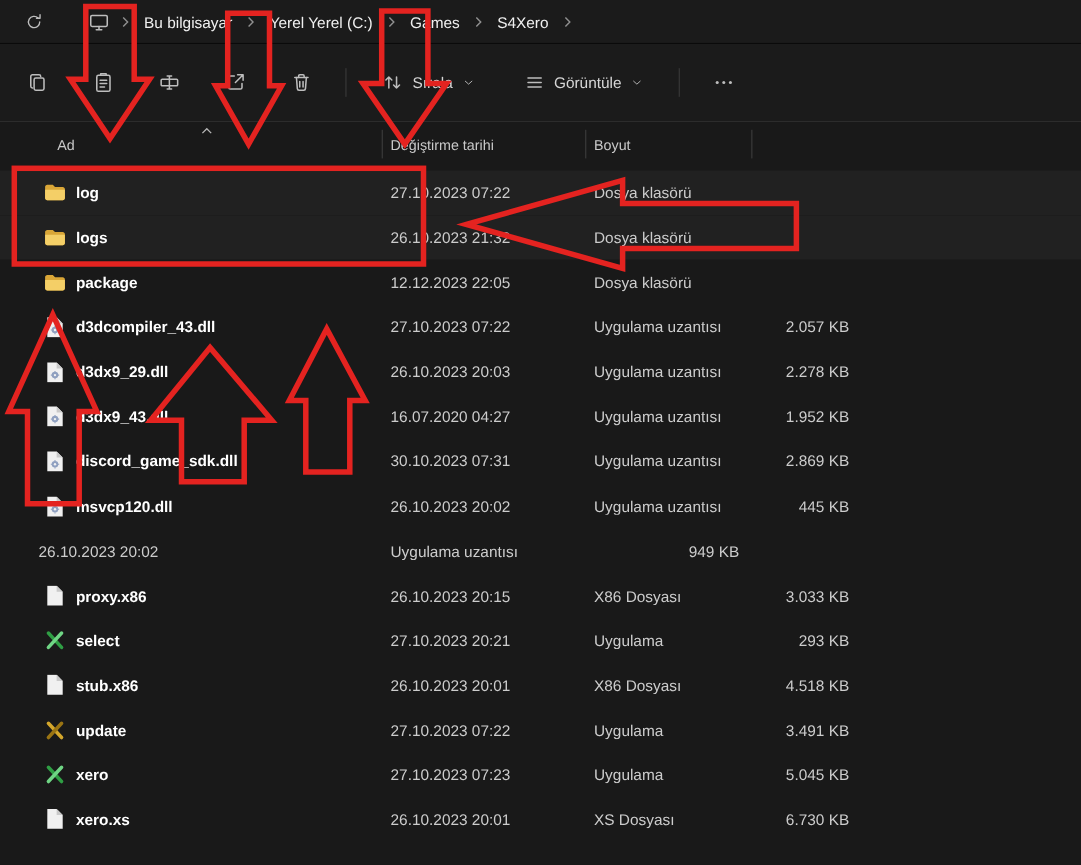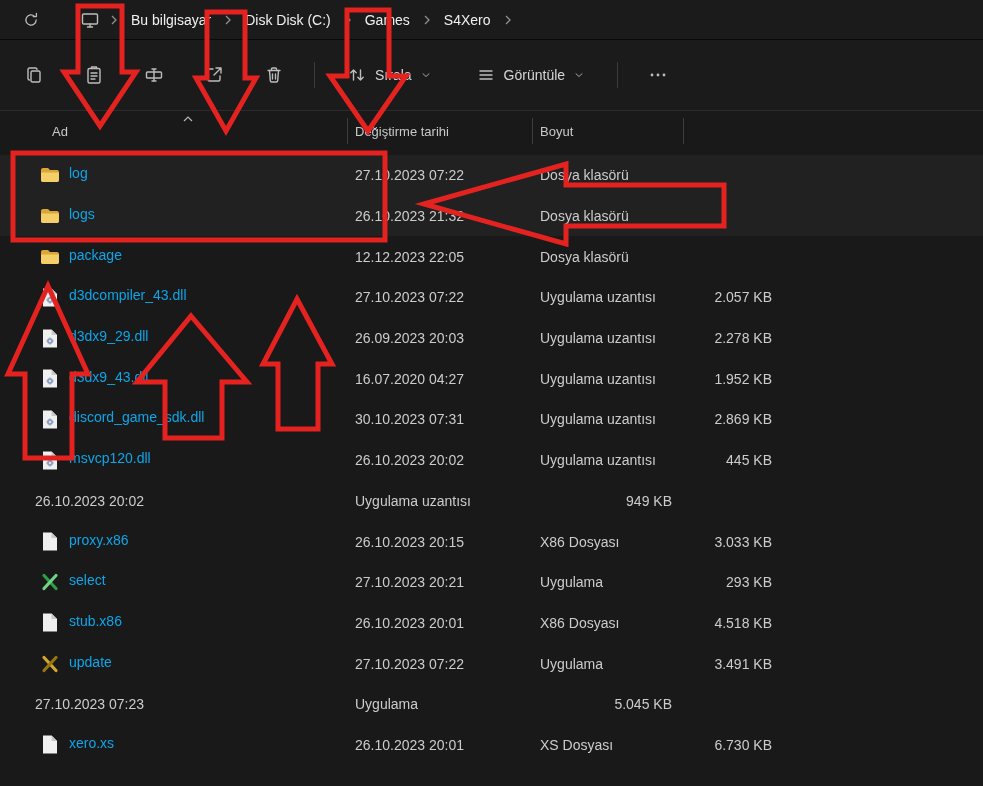"Disk Disk (C:)" span.crumb { text: Disk Disk -> Yerel Yerel }
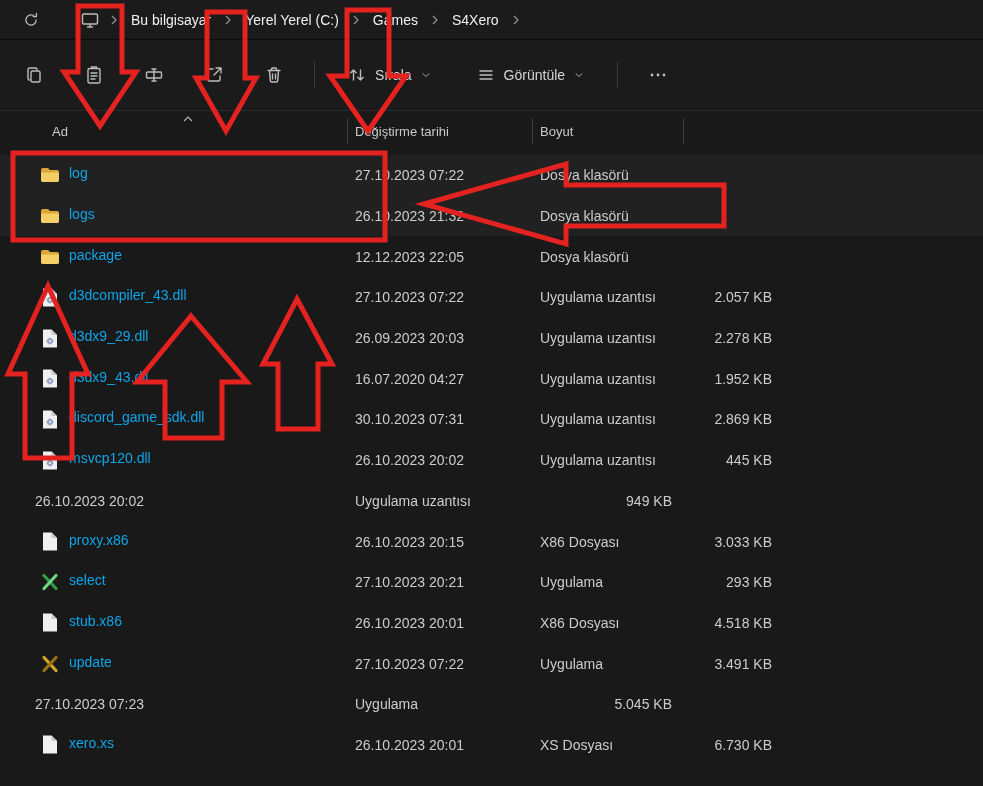"log" .cell.name { align-items: flex-start -> center; color: #0ea5e9 -> #ffffff; font-weight: none -> bold }
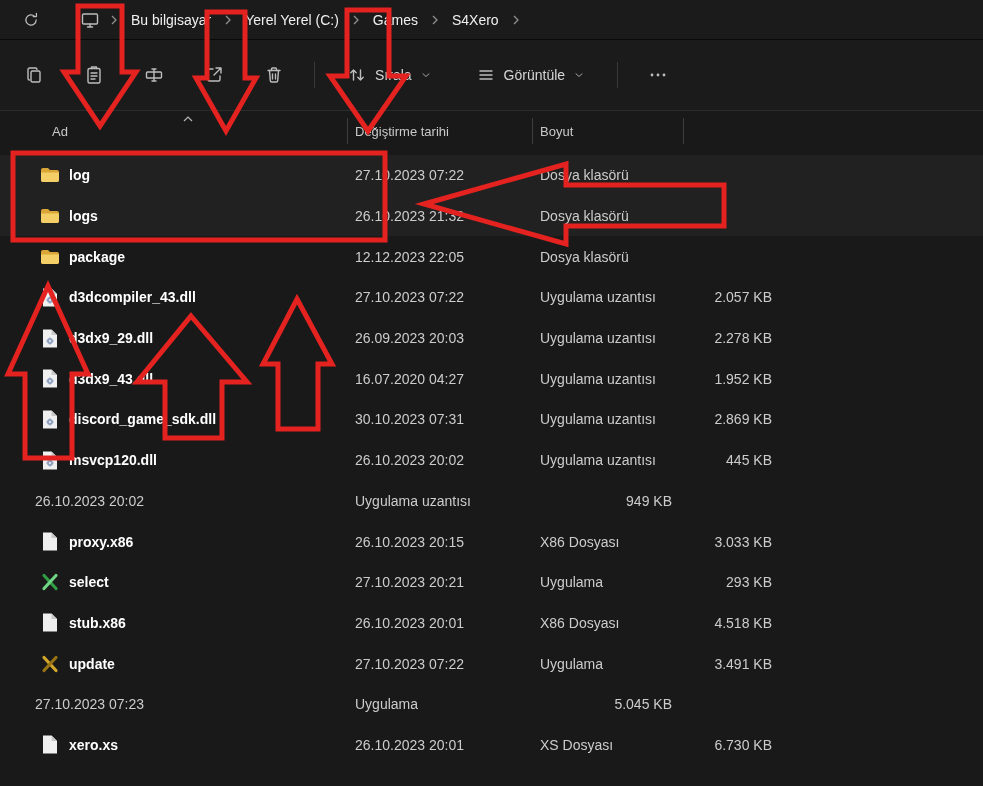"26.09.2023 20:03" div.cell { text: 26.09.2023 -> 26.10.2023 }
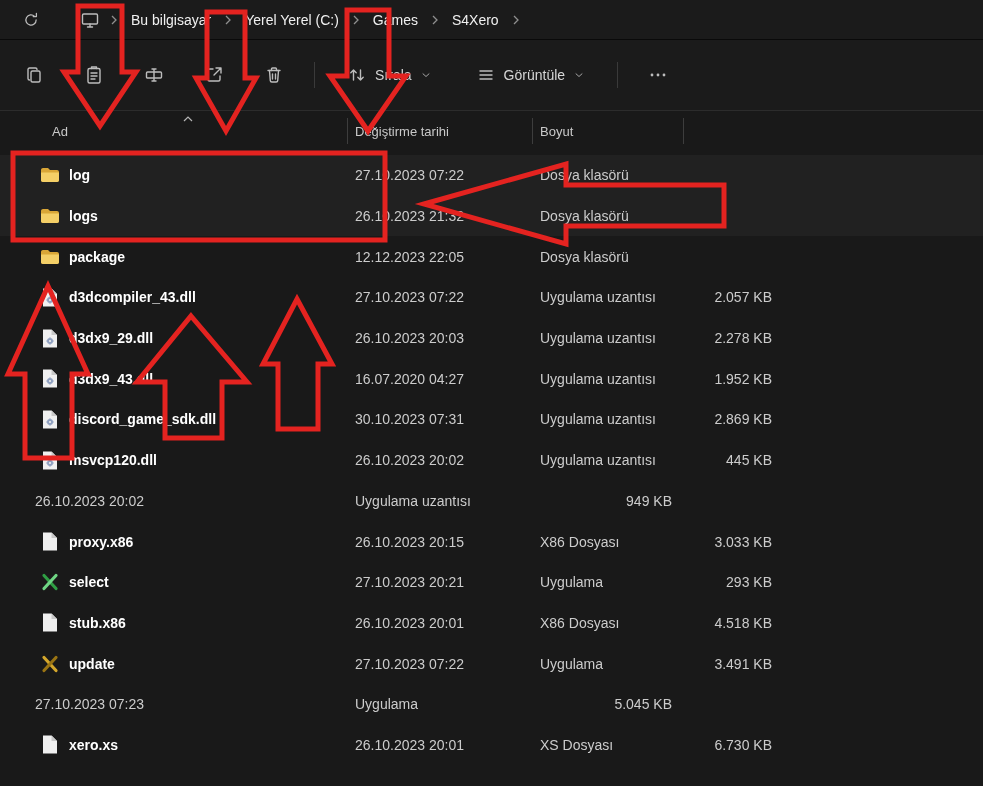"xero" div.cell { html: none -> <div> <span> <svg> <path></path> <path></path> </svg> </span> <span>xero</span> </div> }
